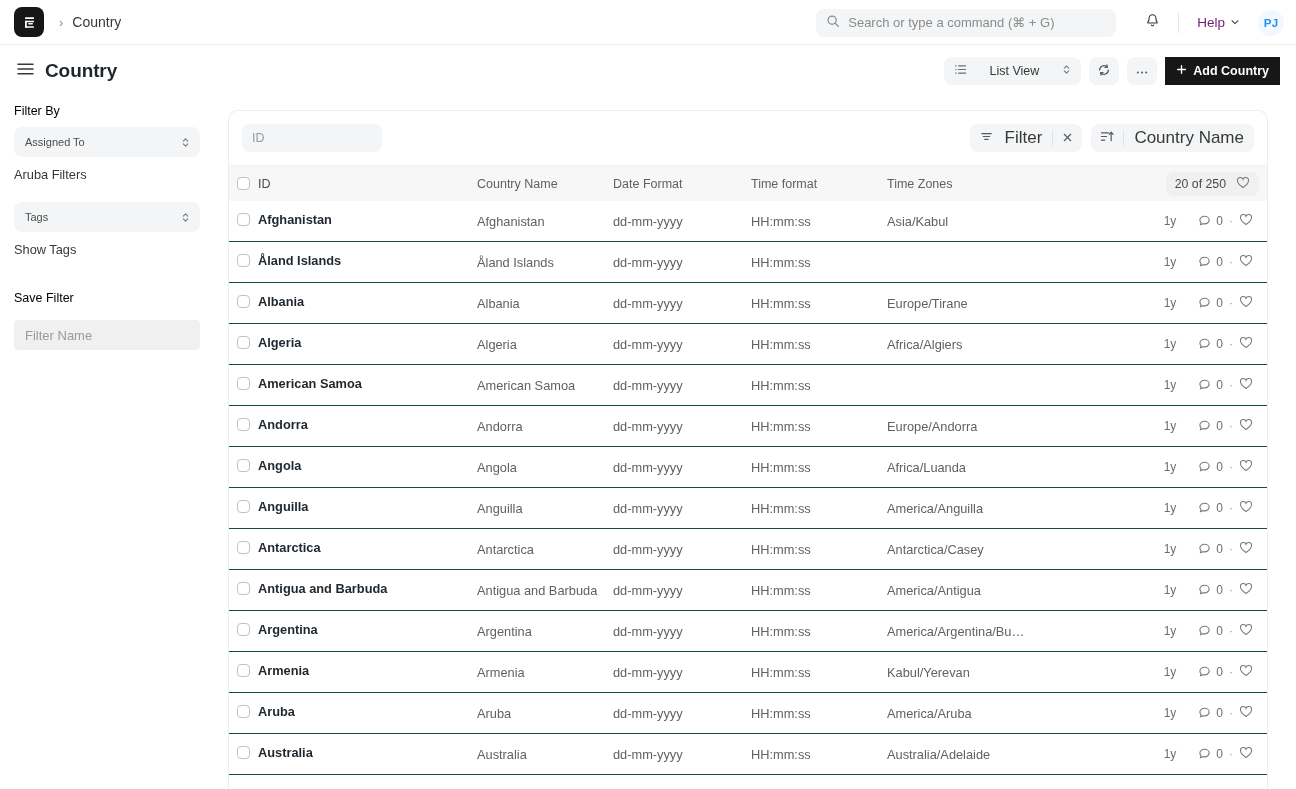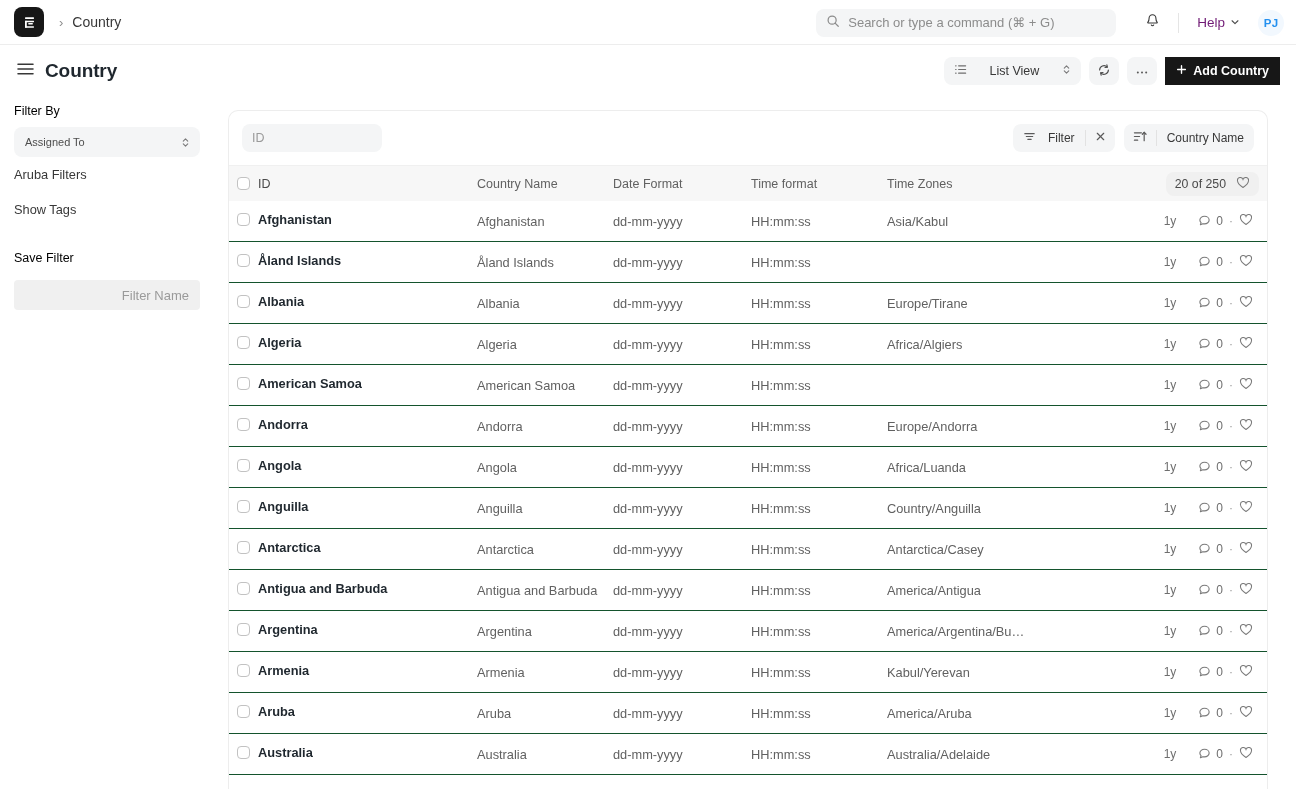"Filter" .seg-item { font-size: 12px -> 17px }
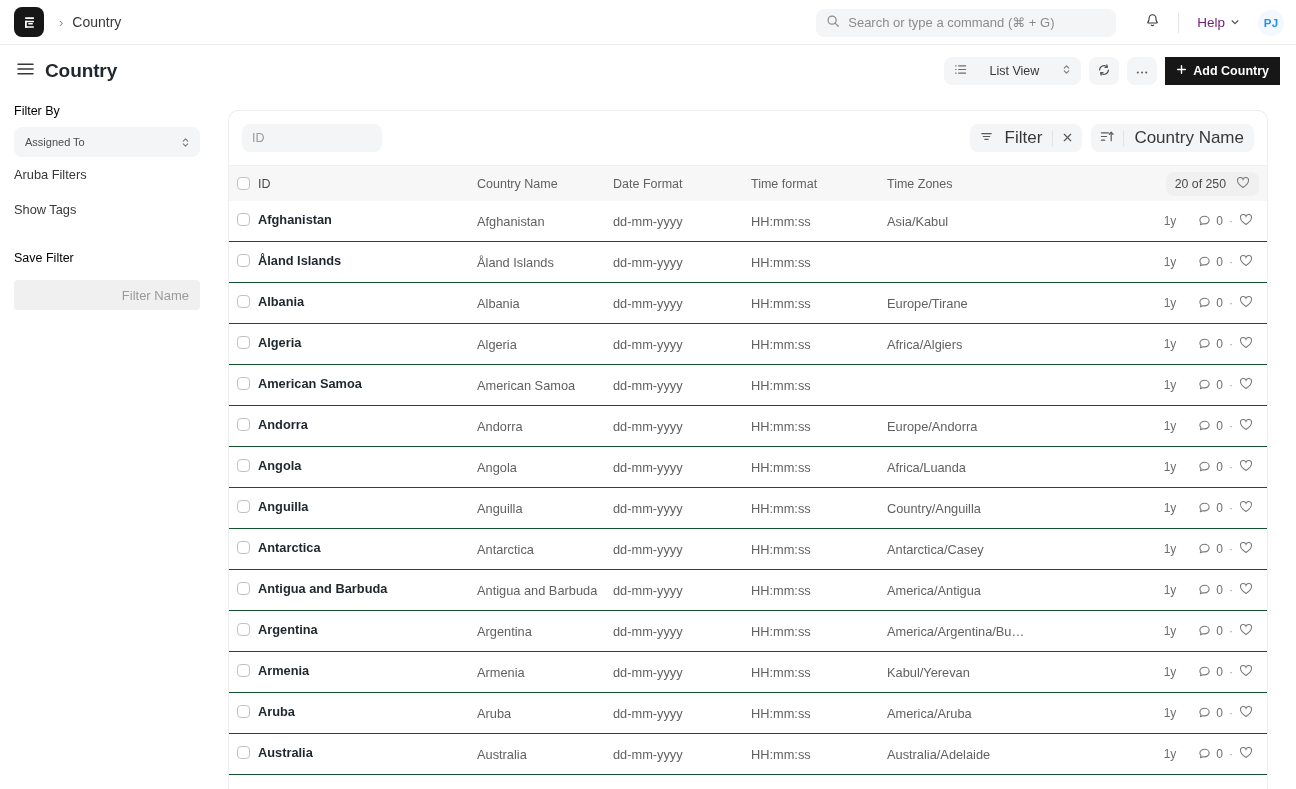"Tags" div.select { html: none -> <div> <span>Tags</span> <span> <svg> <polyline></polyline> <polyline></polyline> </svg> </span> </div> }
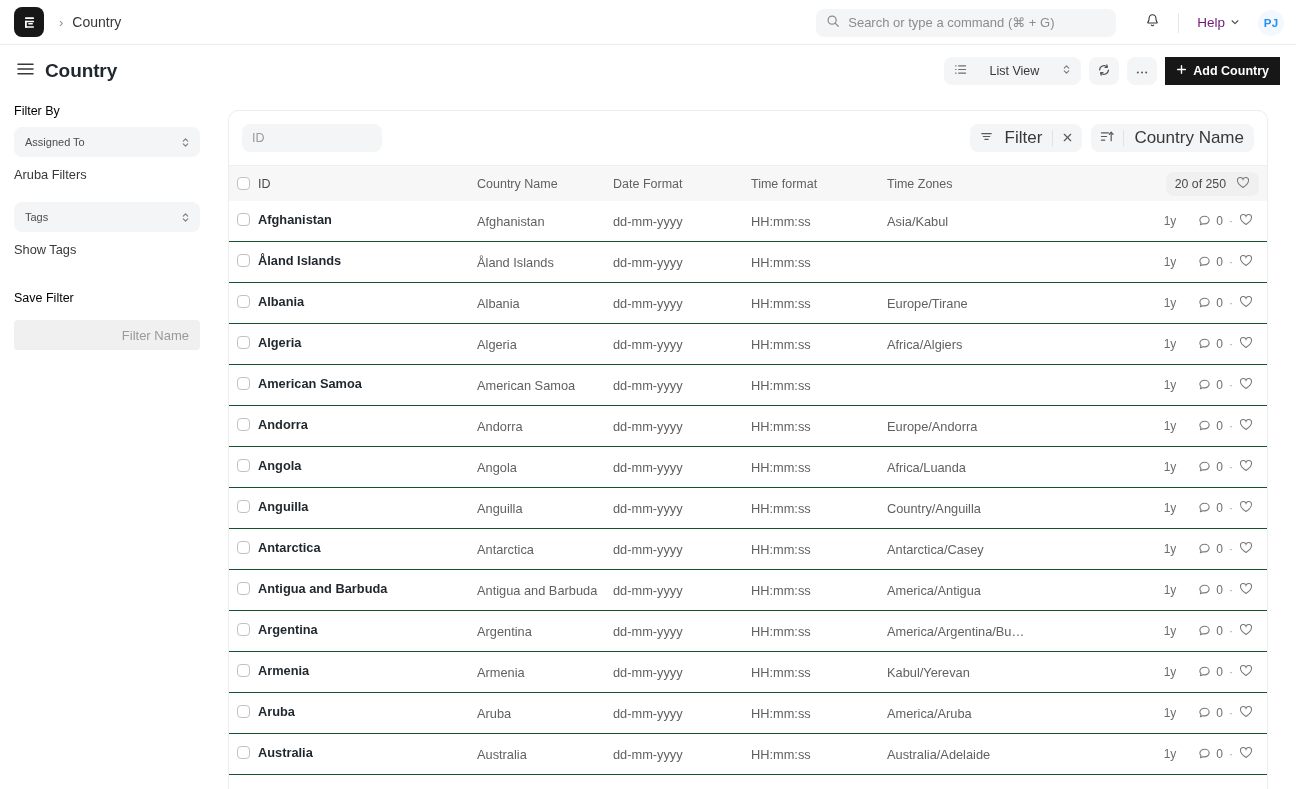"Filter Name" .filter-name { text-align: right -> none }
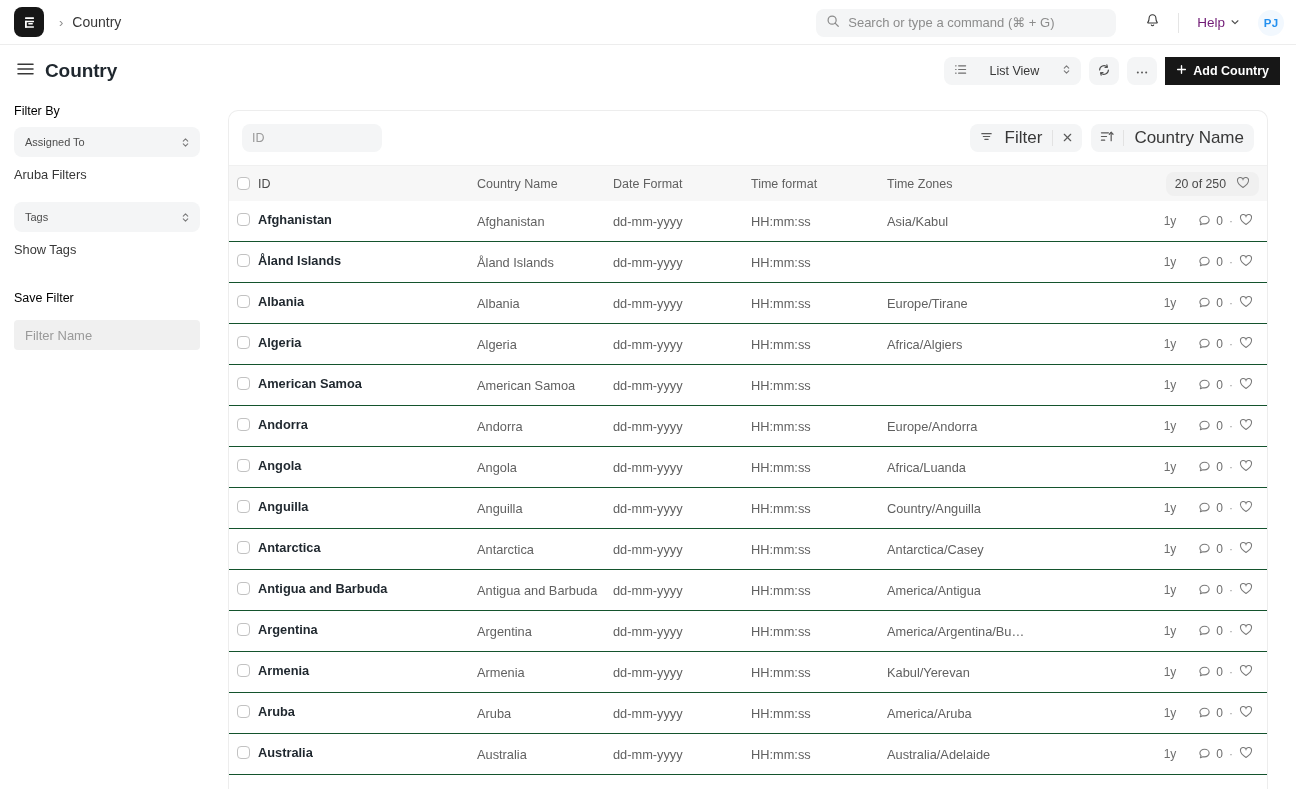"Country/Anguilla" div.c-tz { text: Country/Anguilla -> America/Anguilla }
